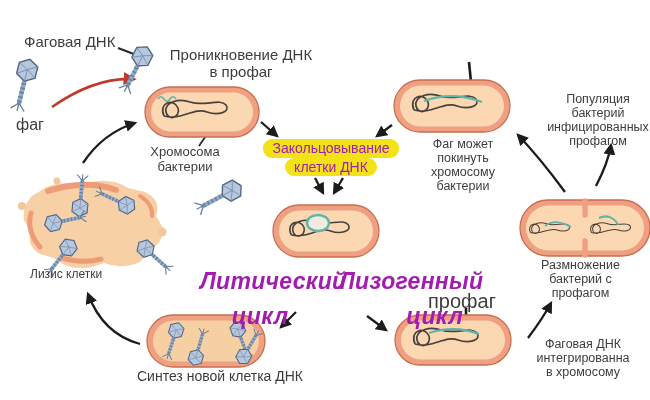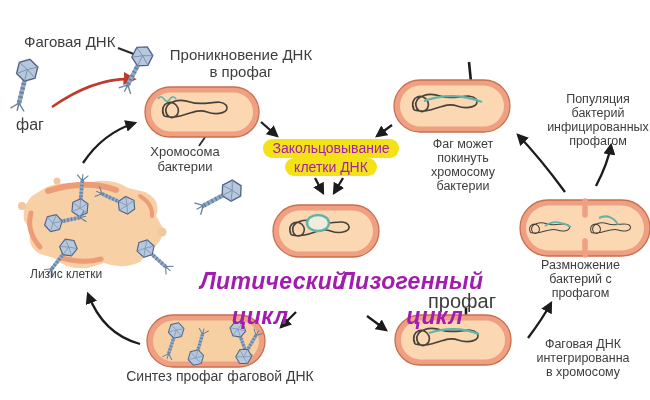"Синтез профаг фаговой ДНК" div.lbl { text: профаг фаговой -> новой клетка }
